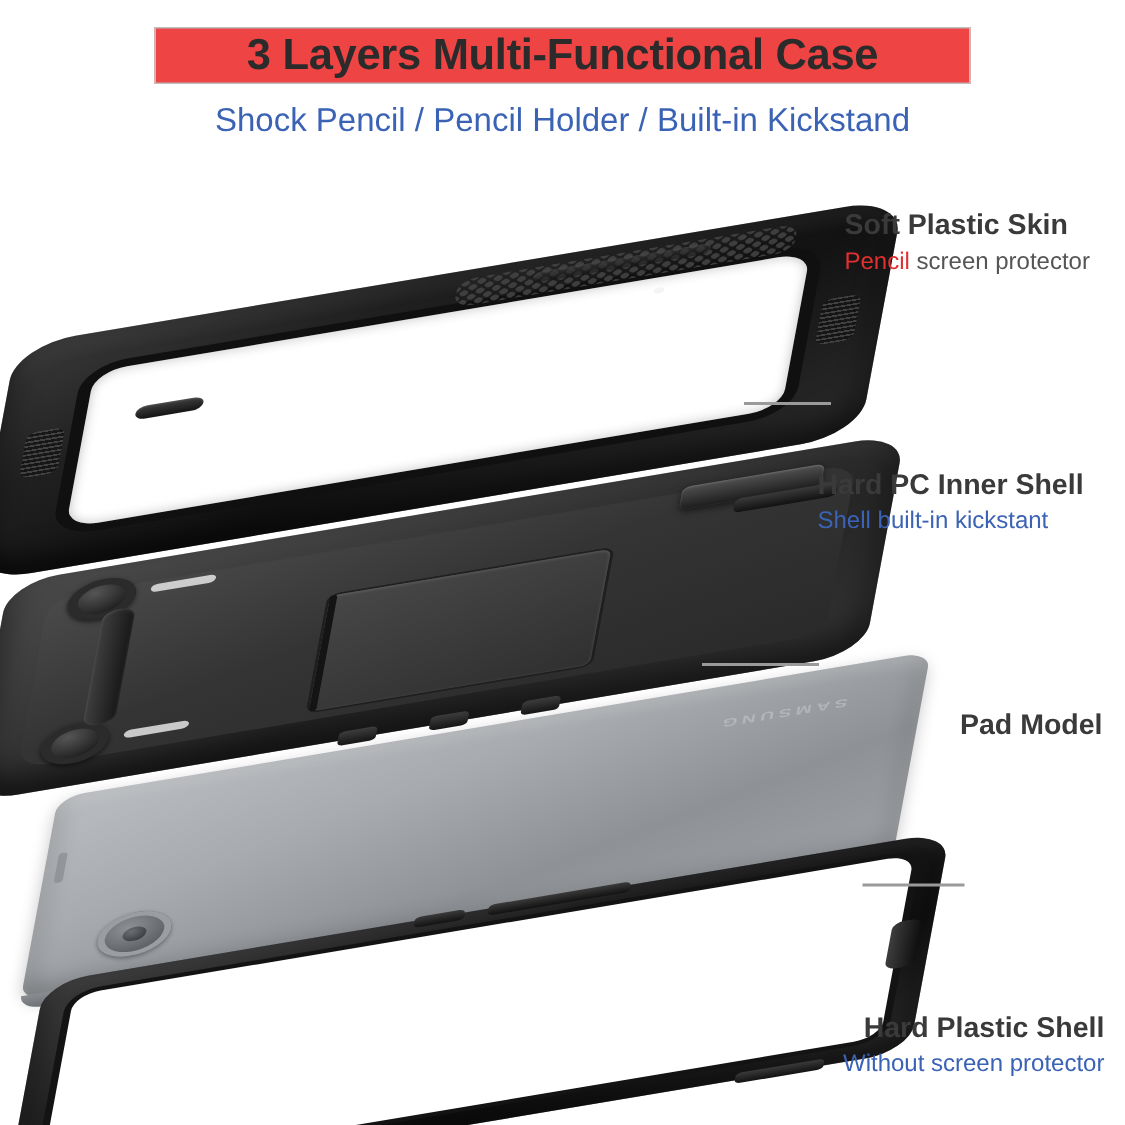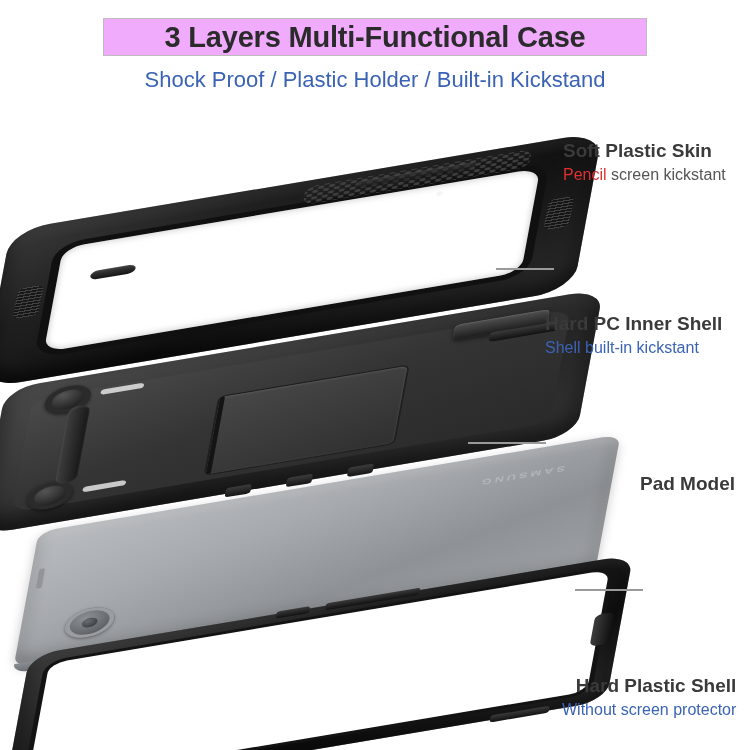"3 Layers Multi-Functional Case" #title-box { background: #f0abfc -> #ef4444 }
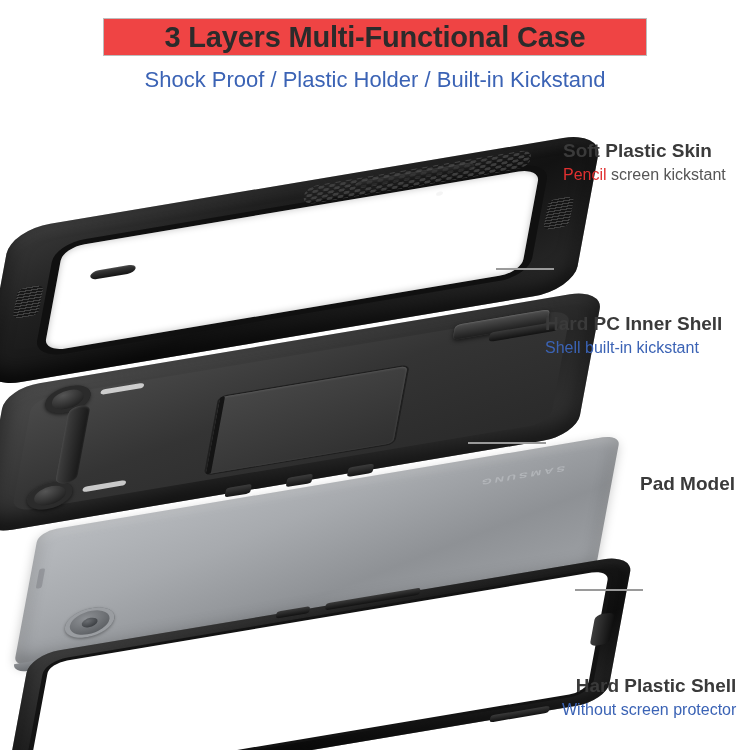"Shock Proof / Plastic Holder" div { text: Proof / Plastic -> Pencil / Pencil }
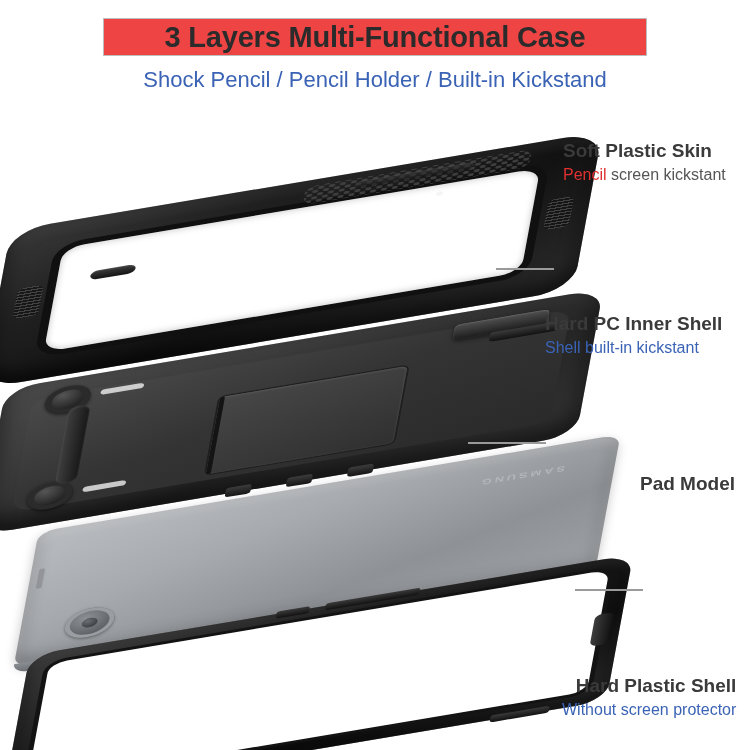"screen kickstant" span.c-gray { text: kickstant -> protector }
